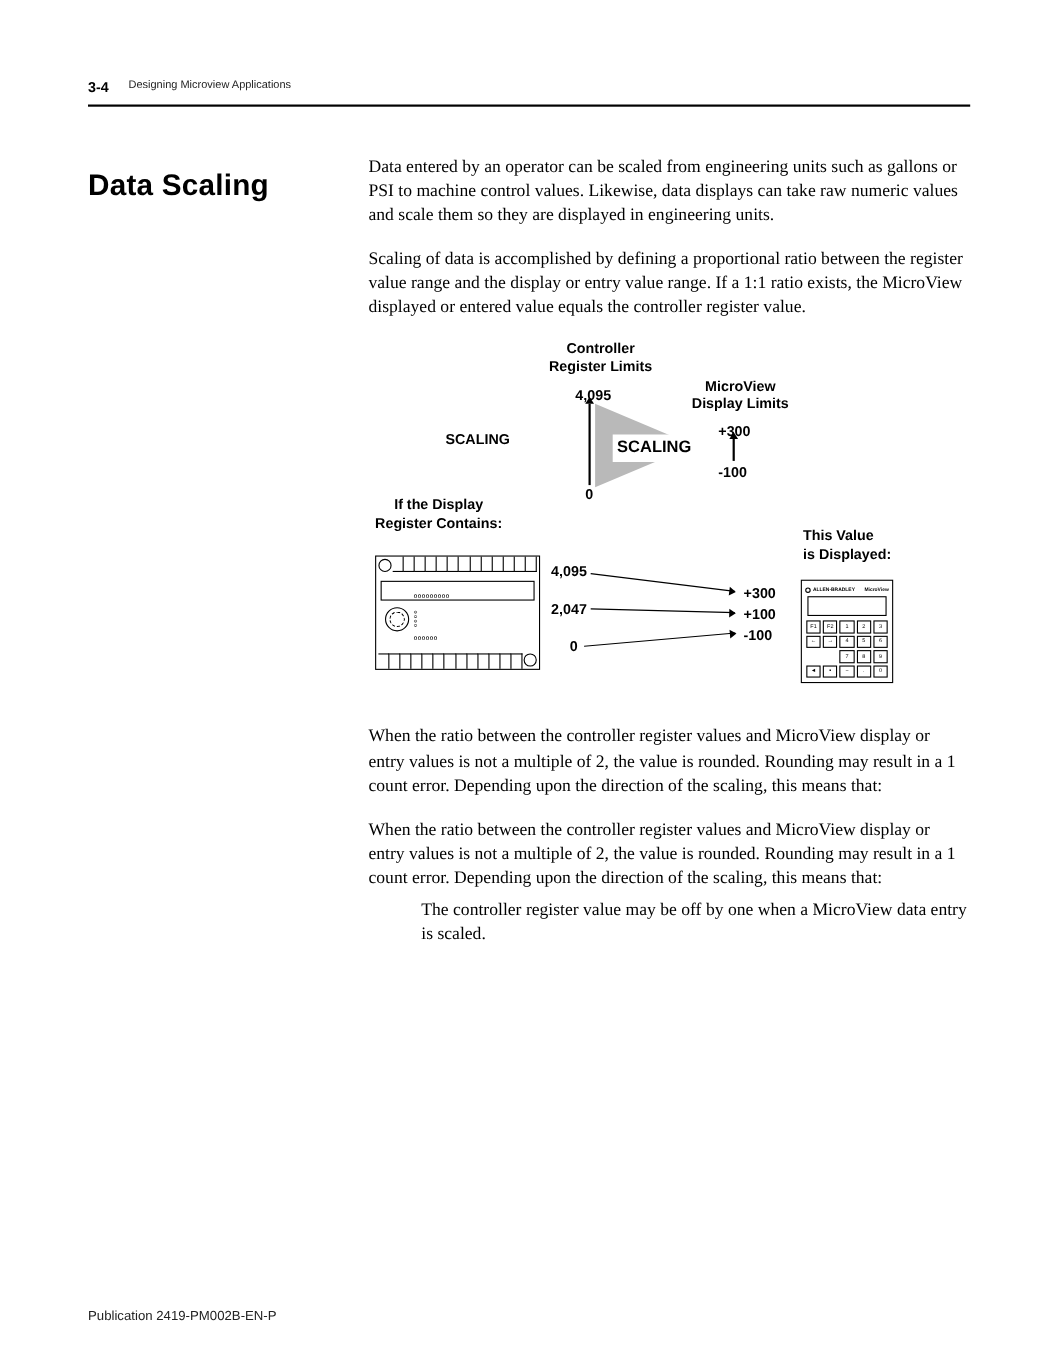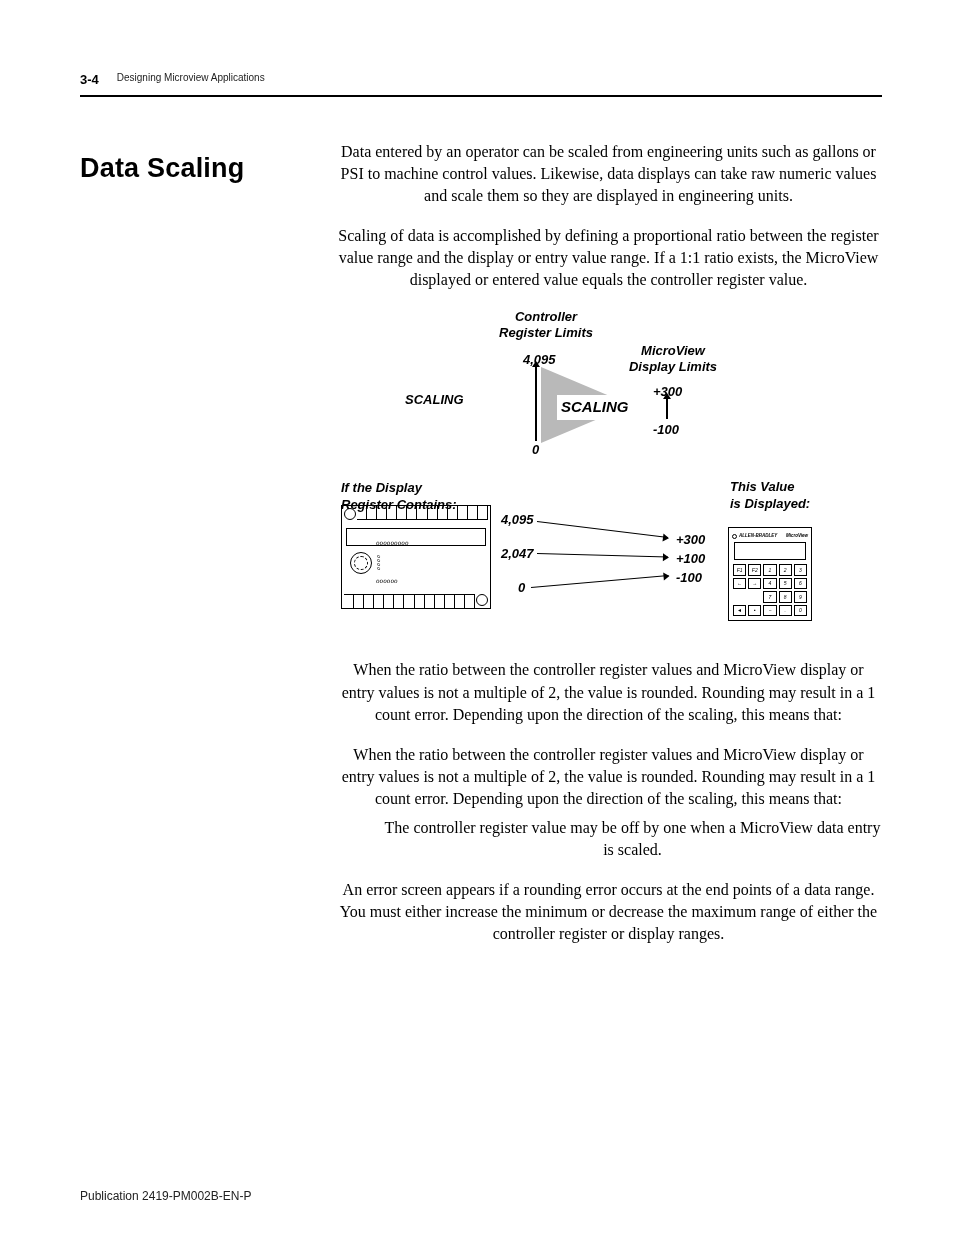"Data entered by an operator" .content-col p { text-align: center -> none }
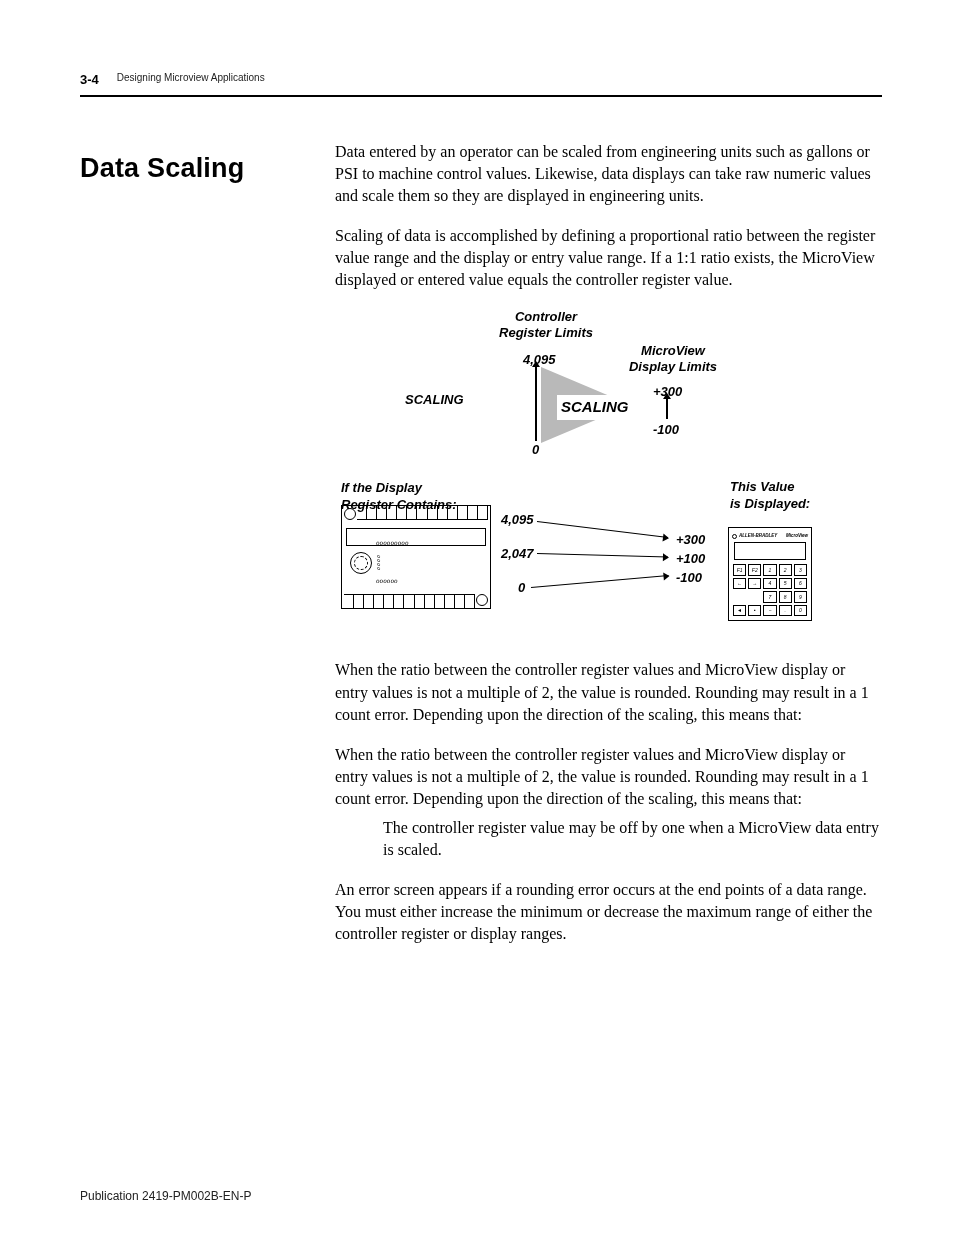"Controller" .diagram { font-style: italic -> none }
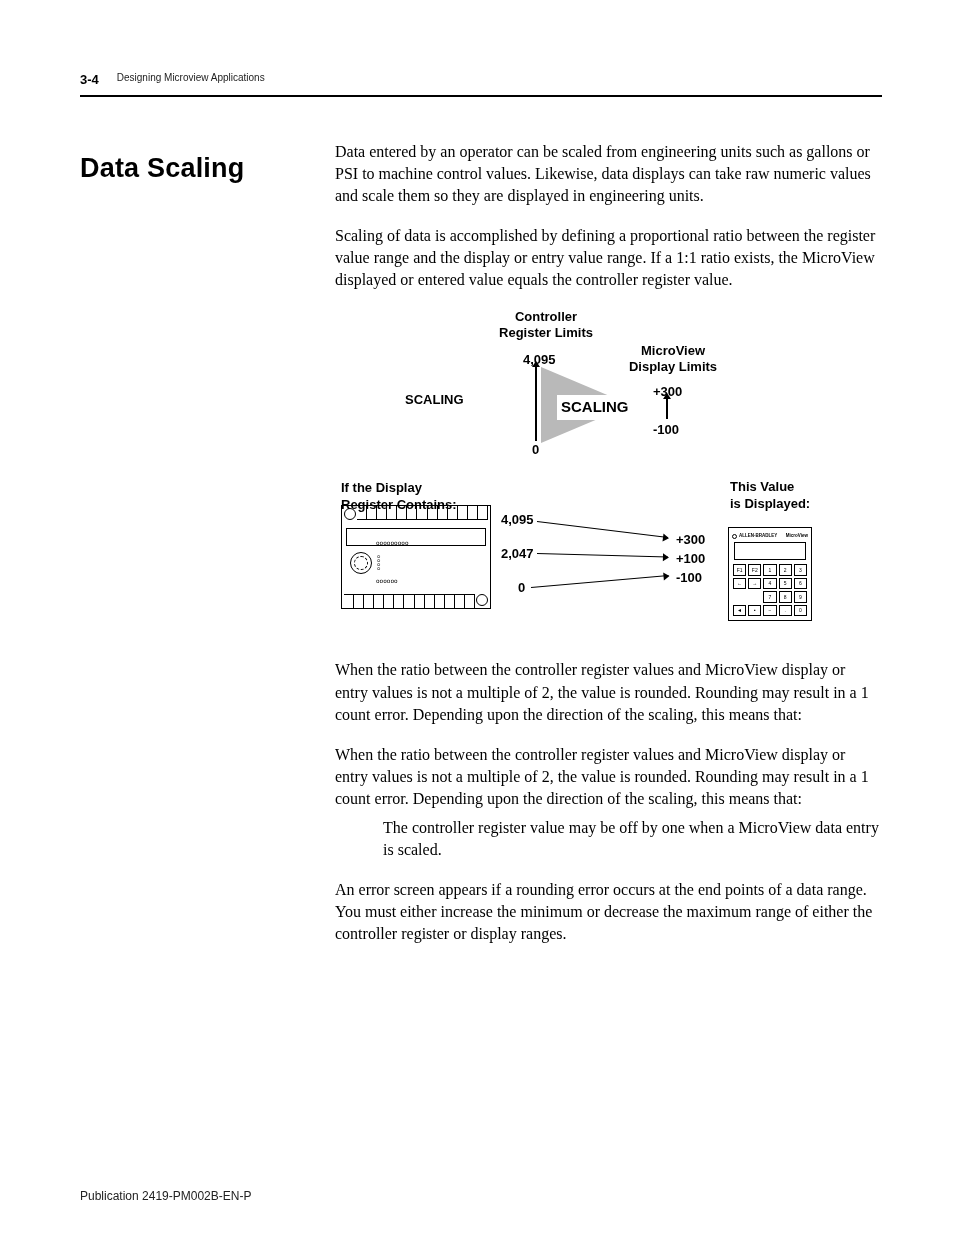"If the Display" div { text-align: none -> center; top: 171px -> 142px }
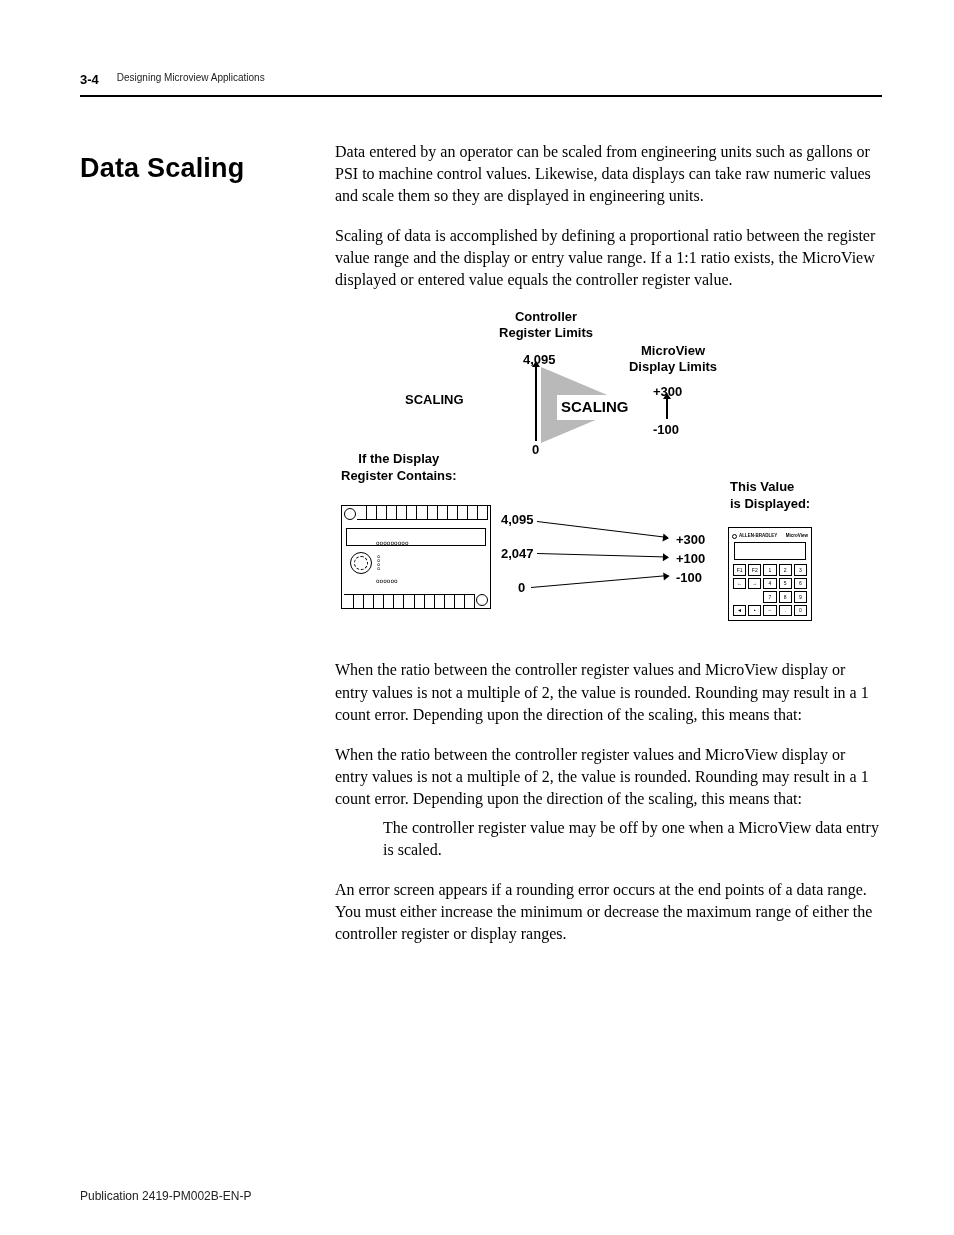"An error screen appears if" p { html: <p>An error screen appears if a rounding error occurs at the end points of a data range. You must either increase the minimum or decrease the maximum range of either the controller register or display ranges.</p> -> none }
